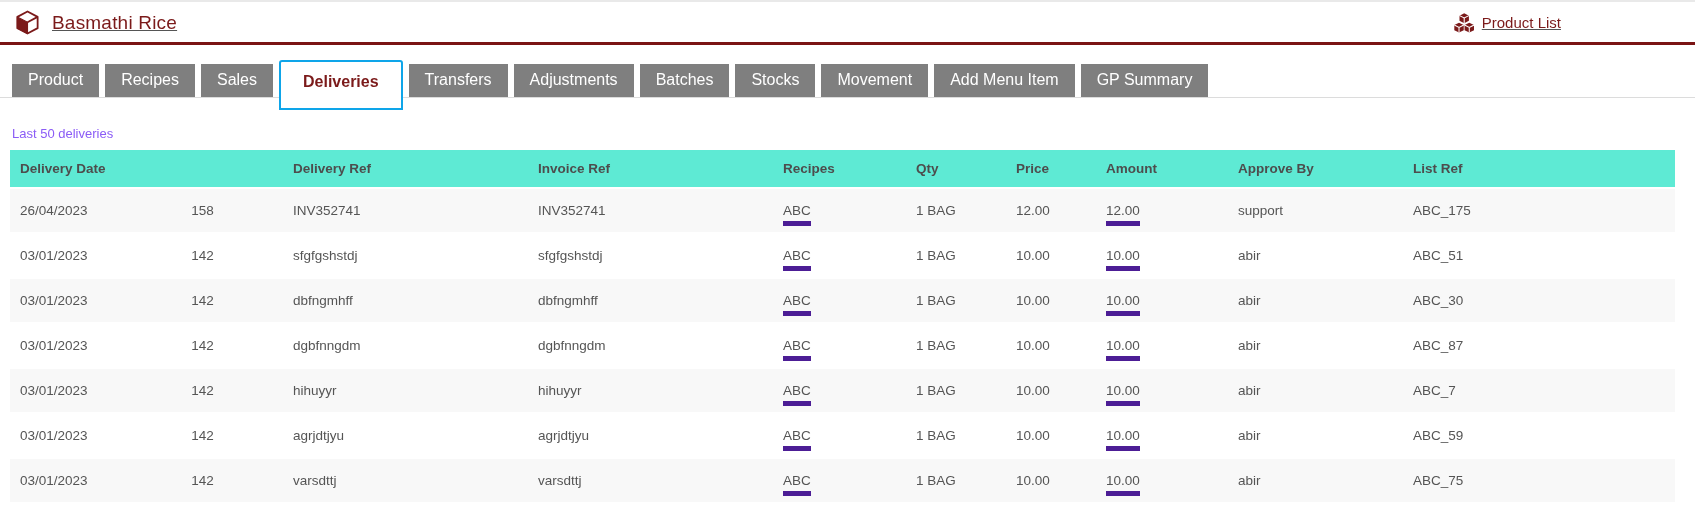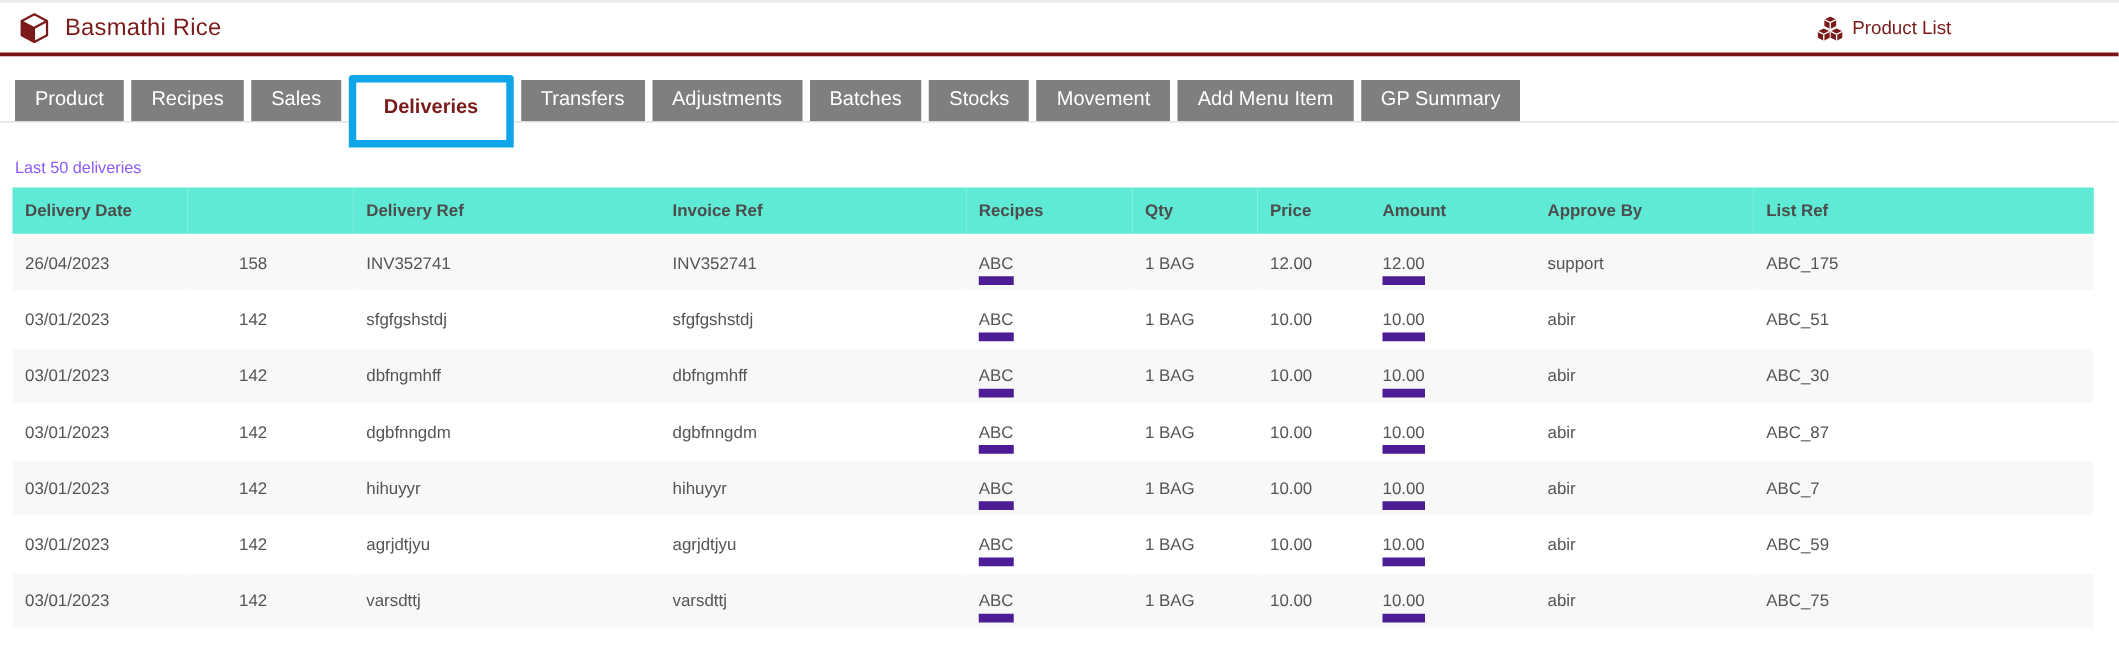"Basmathi Rice" .topbar { text-decoration: none -> underline }
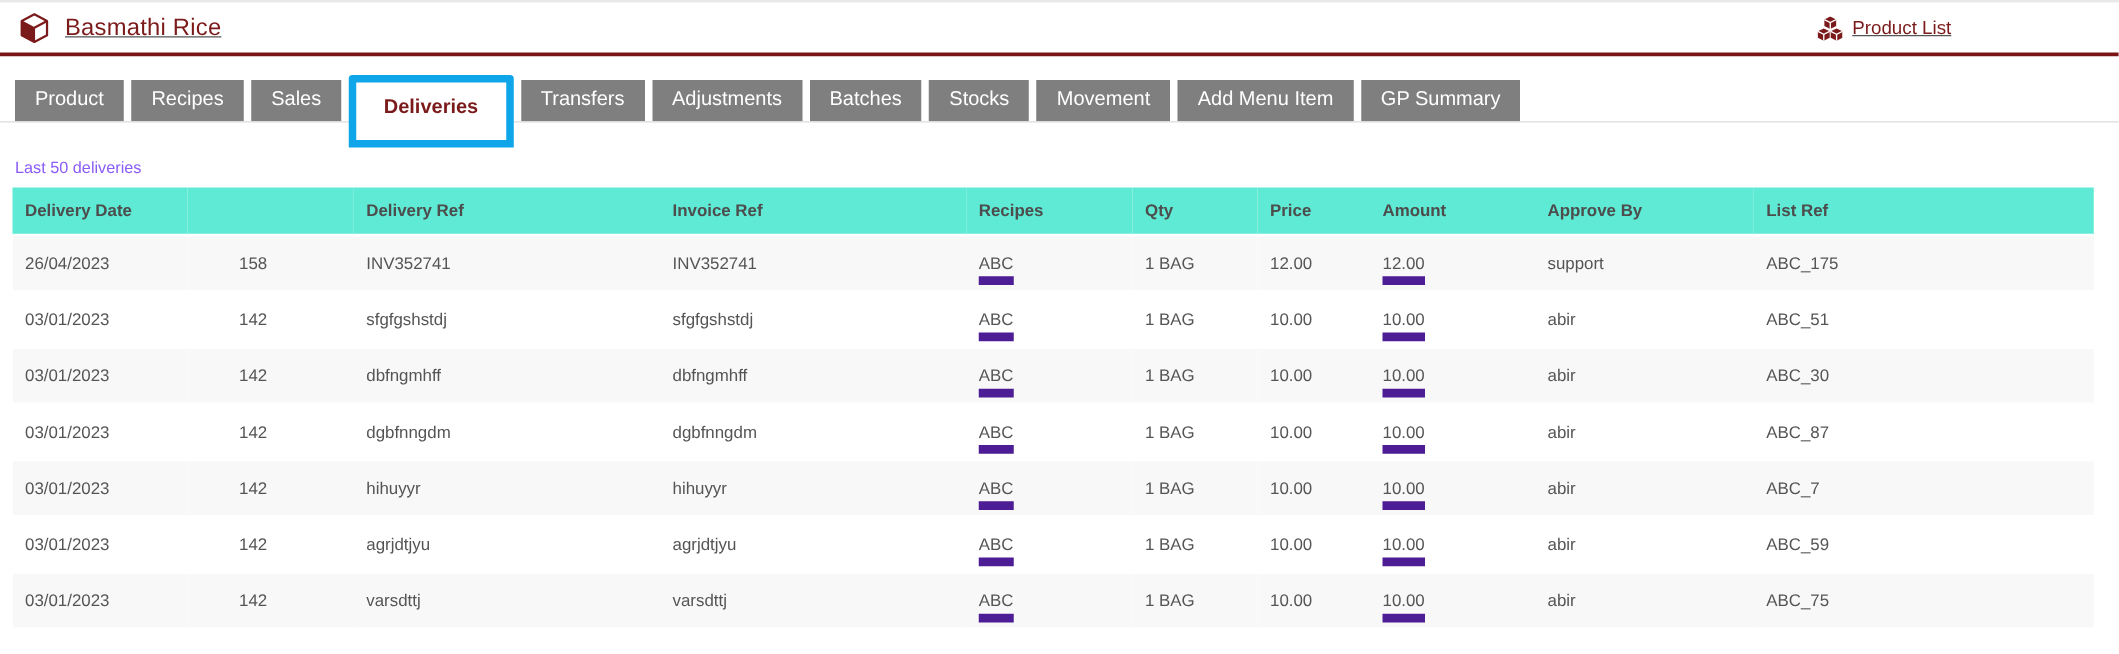"Deliveries" .tab.active { border: 6px solid #0ea5e9 -> 2px solid #0ea5e9 }
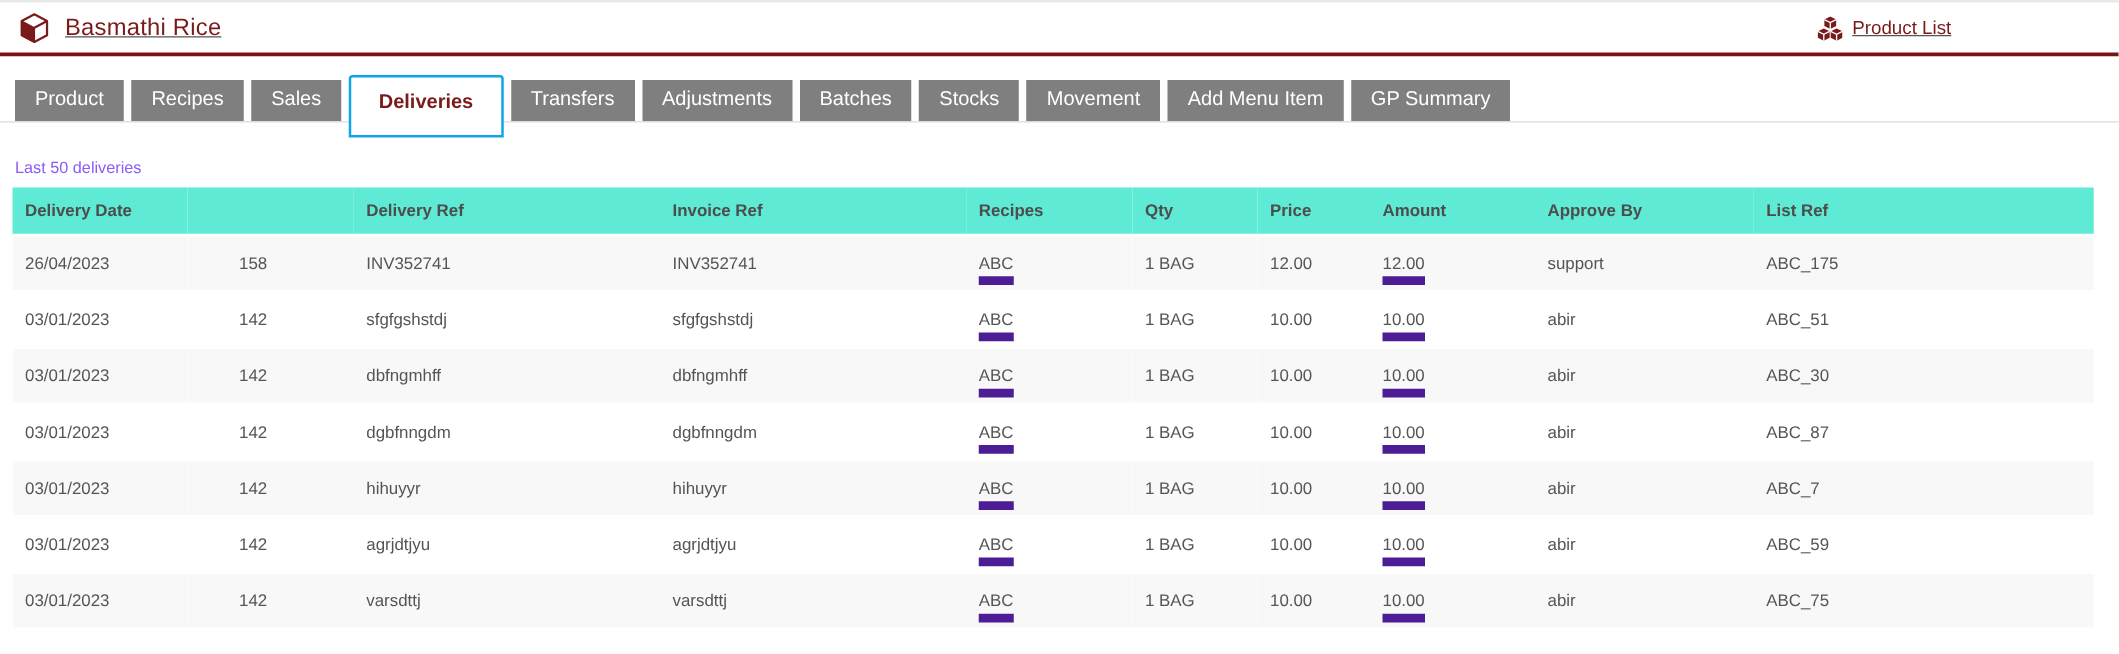"ABC" .abbr { border-bottom: 7px solid #4c1d95 -> 5px solid #4c1d95 }
